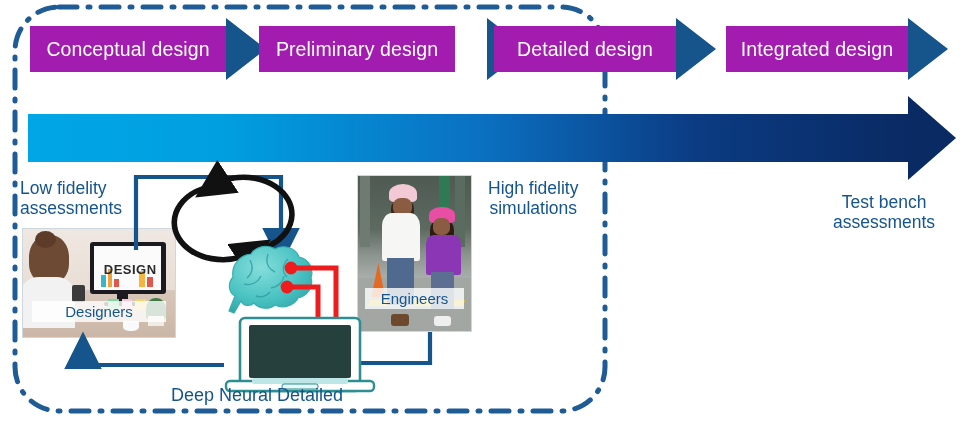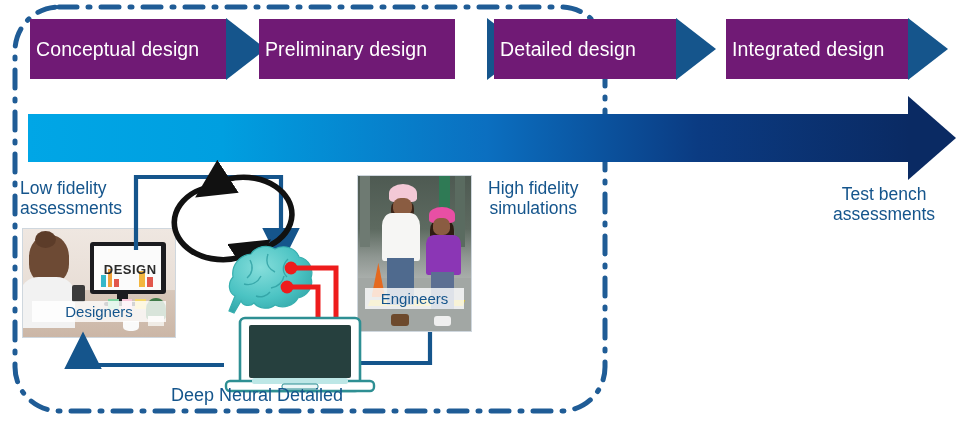"Conceptual design" .chev .body { background: #701a75 -> #a21caf; height: 60px -> 46px; justify-content: none -> center }
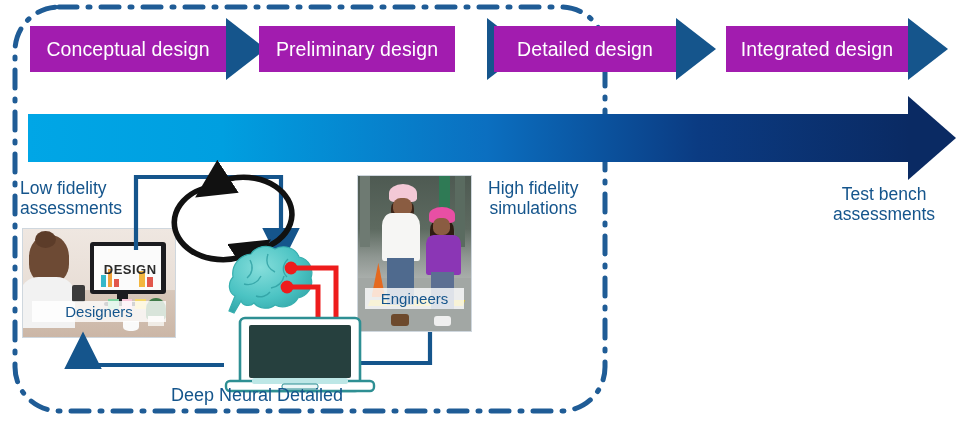"Test bench" div.blbl { top: 184px -> 192px }
